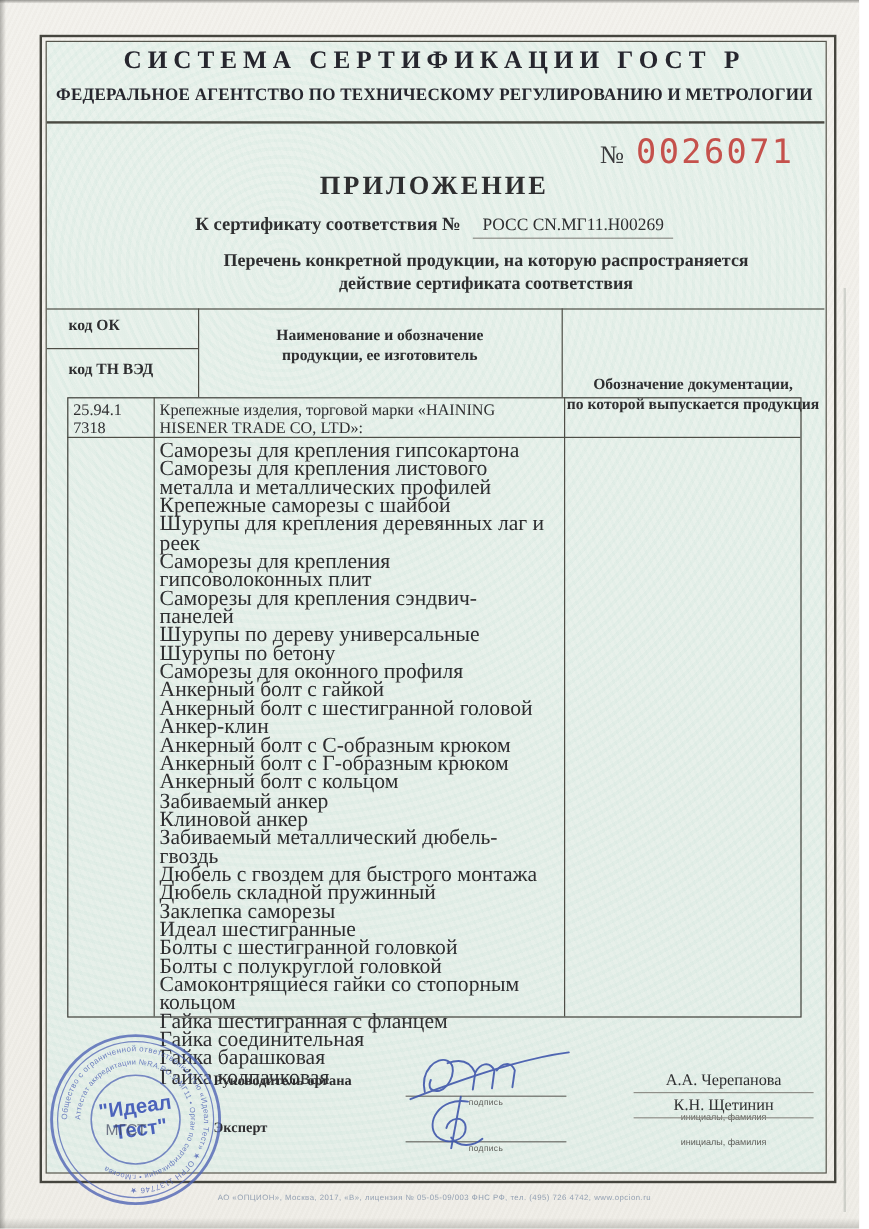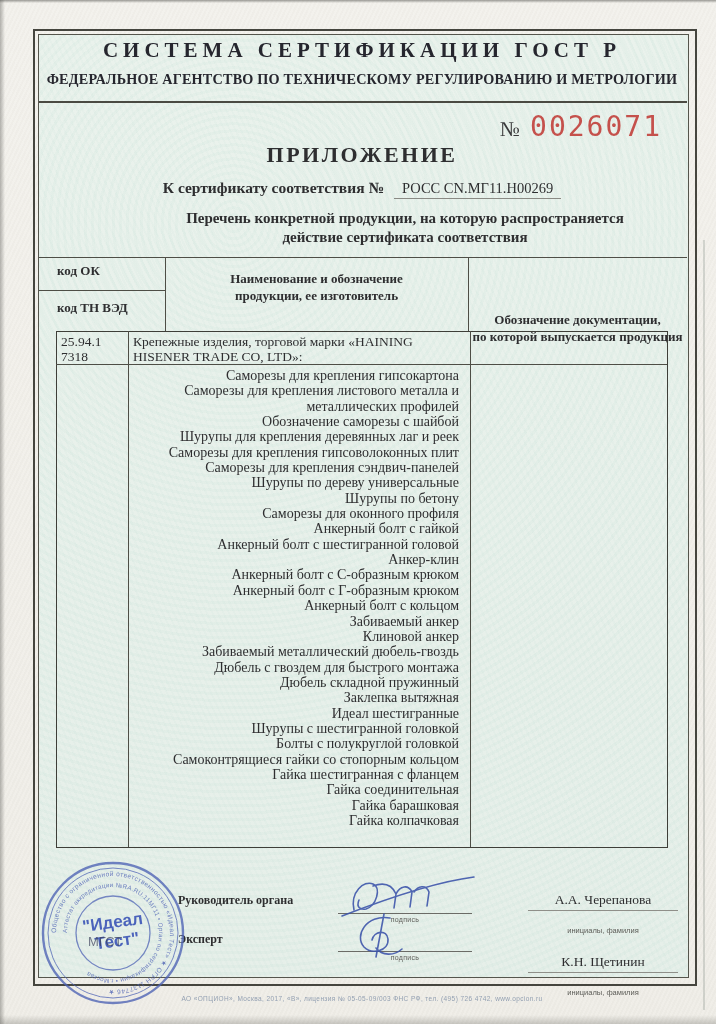"Саморезы для крепления гипсокартона" .products { font-size: 14px -> 18px; text-align: right -> none }
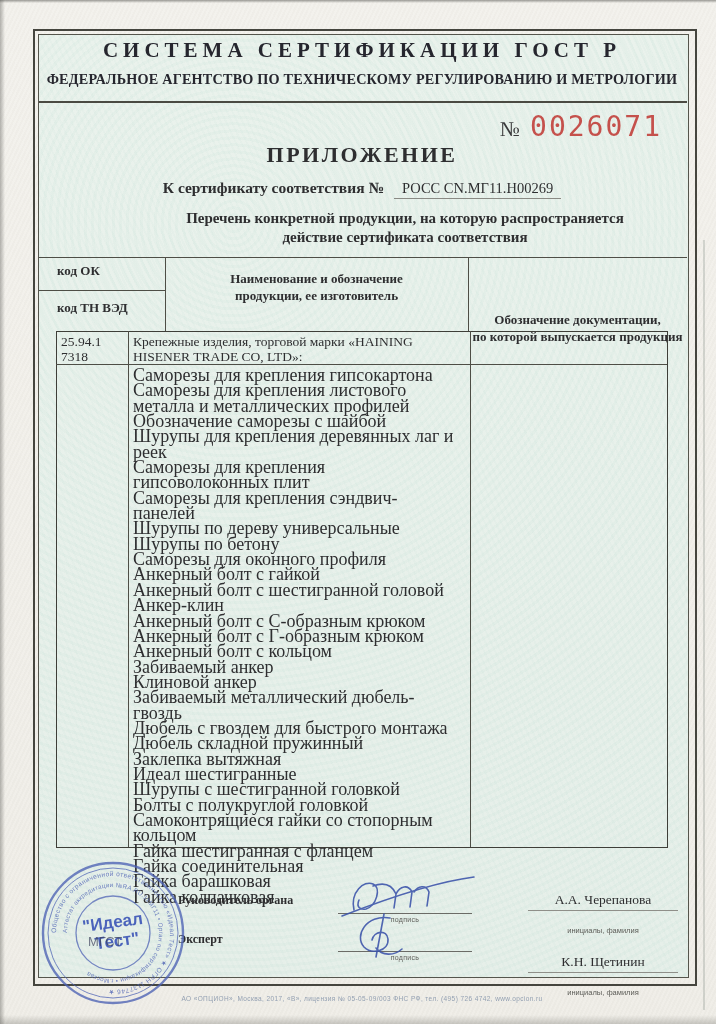"Обозначение саморезы с шайбой" div.product-line { text: Обозначение -> Крепежные }
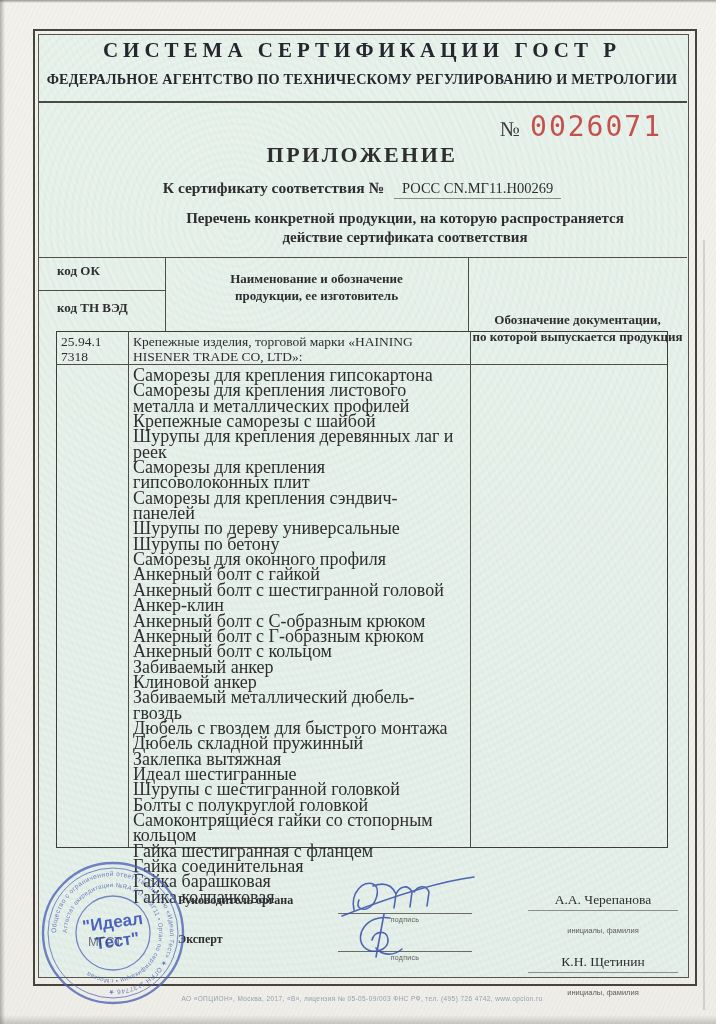"Заклепка вытяжная" div.product-line { text: вытяжная -> саморезы }
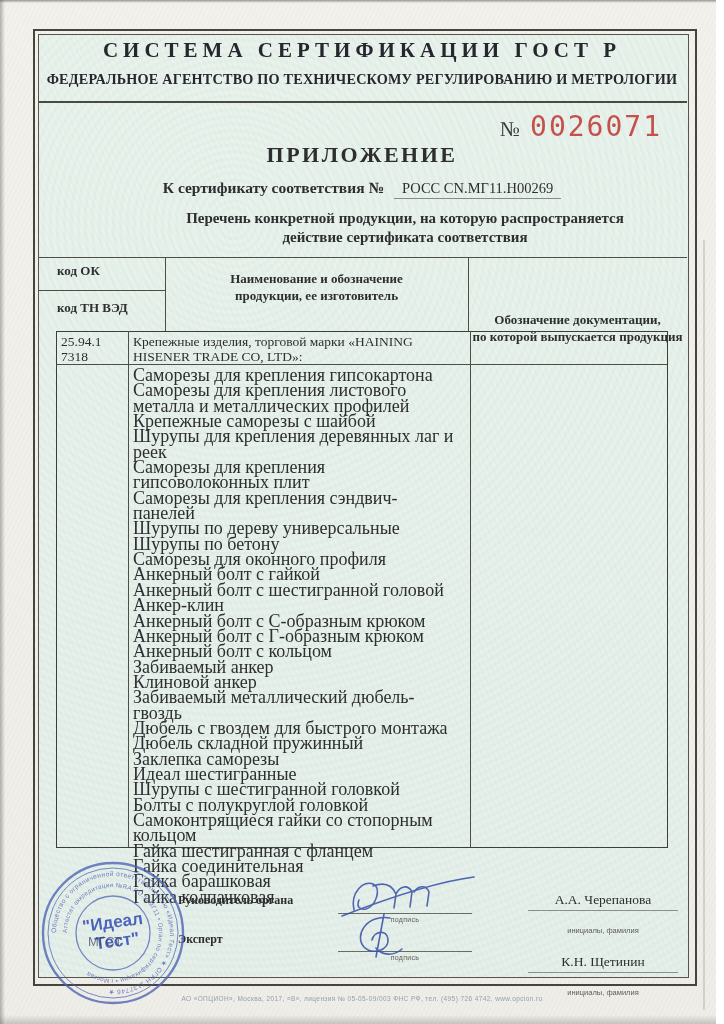"Шурупы с шестигранной головкой" div.product-line { text: Шурупы -> Болты }
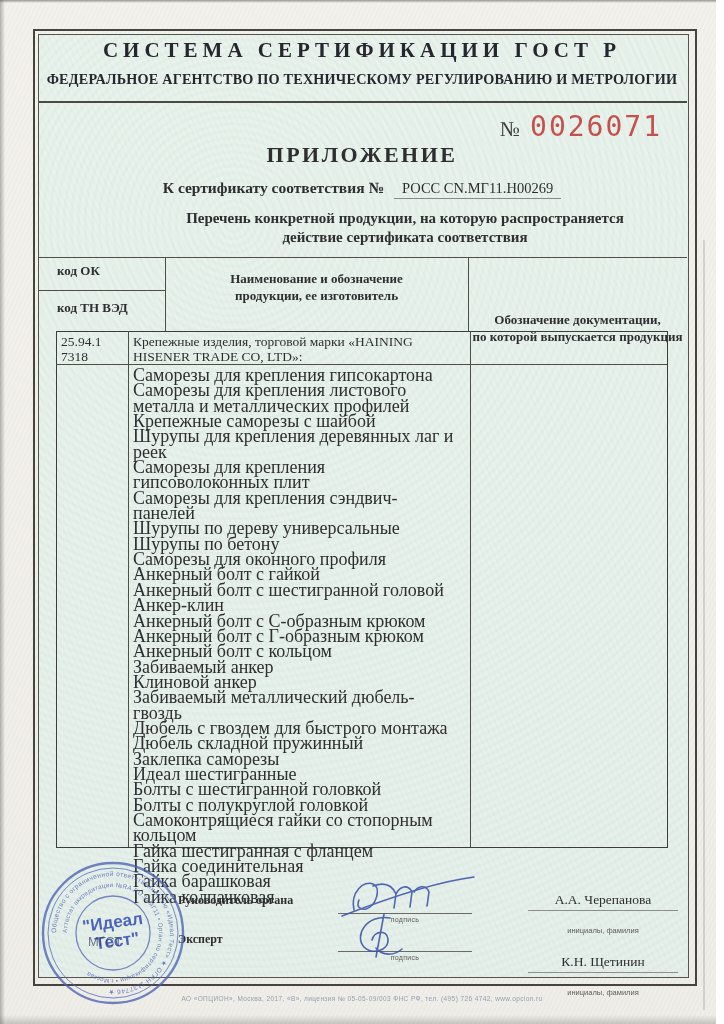"К.Н. Щетинин" div.abs { top: 954px -> 913px }
